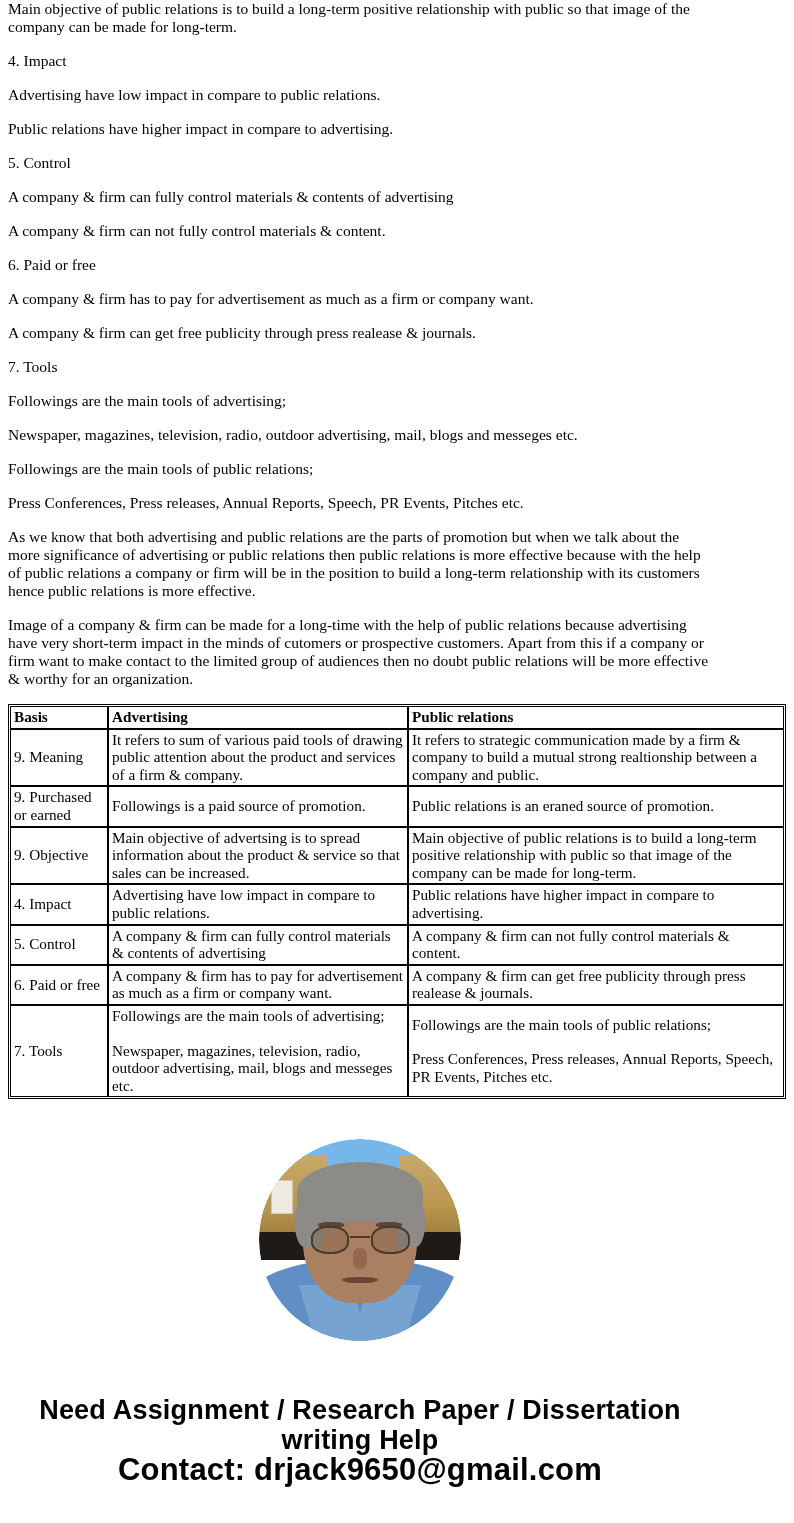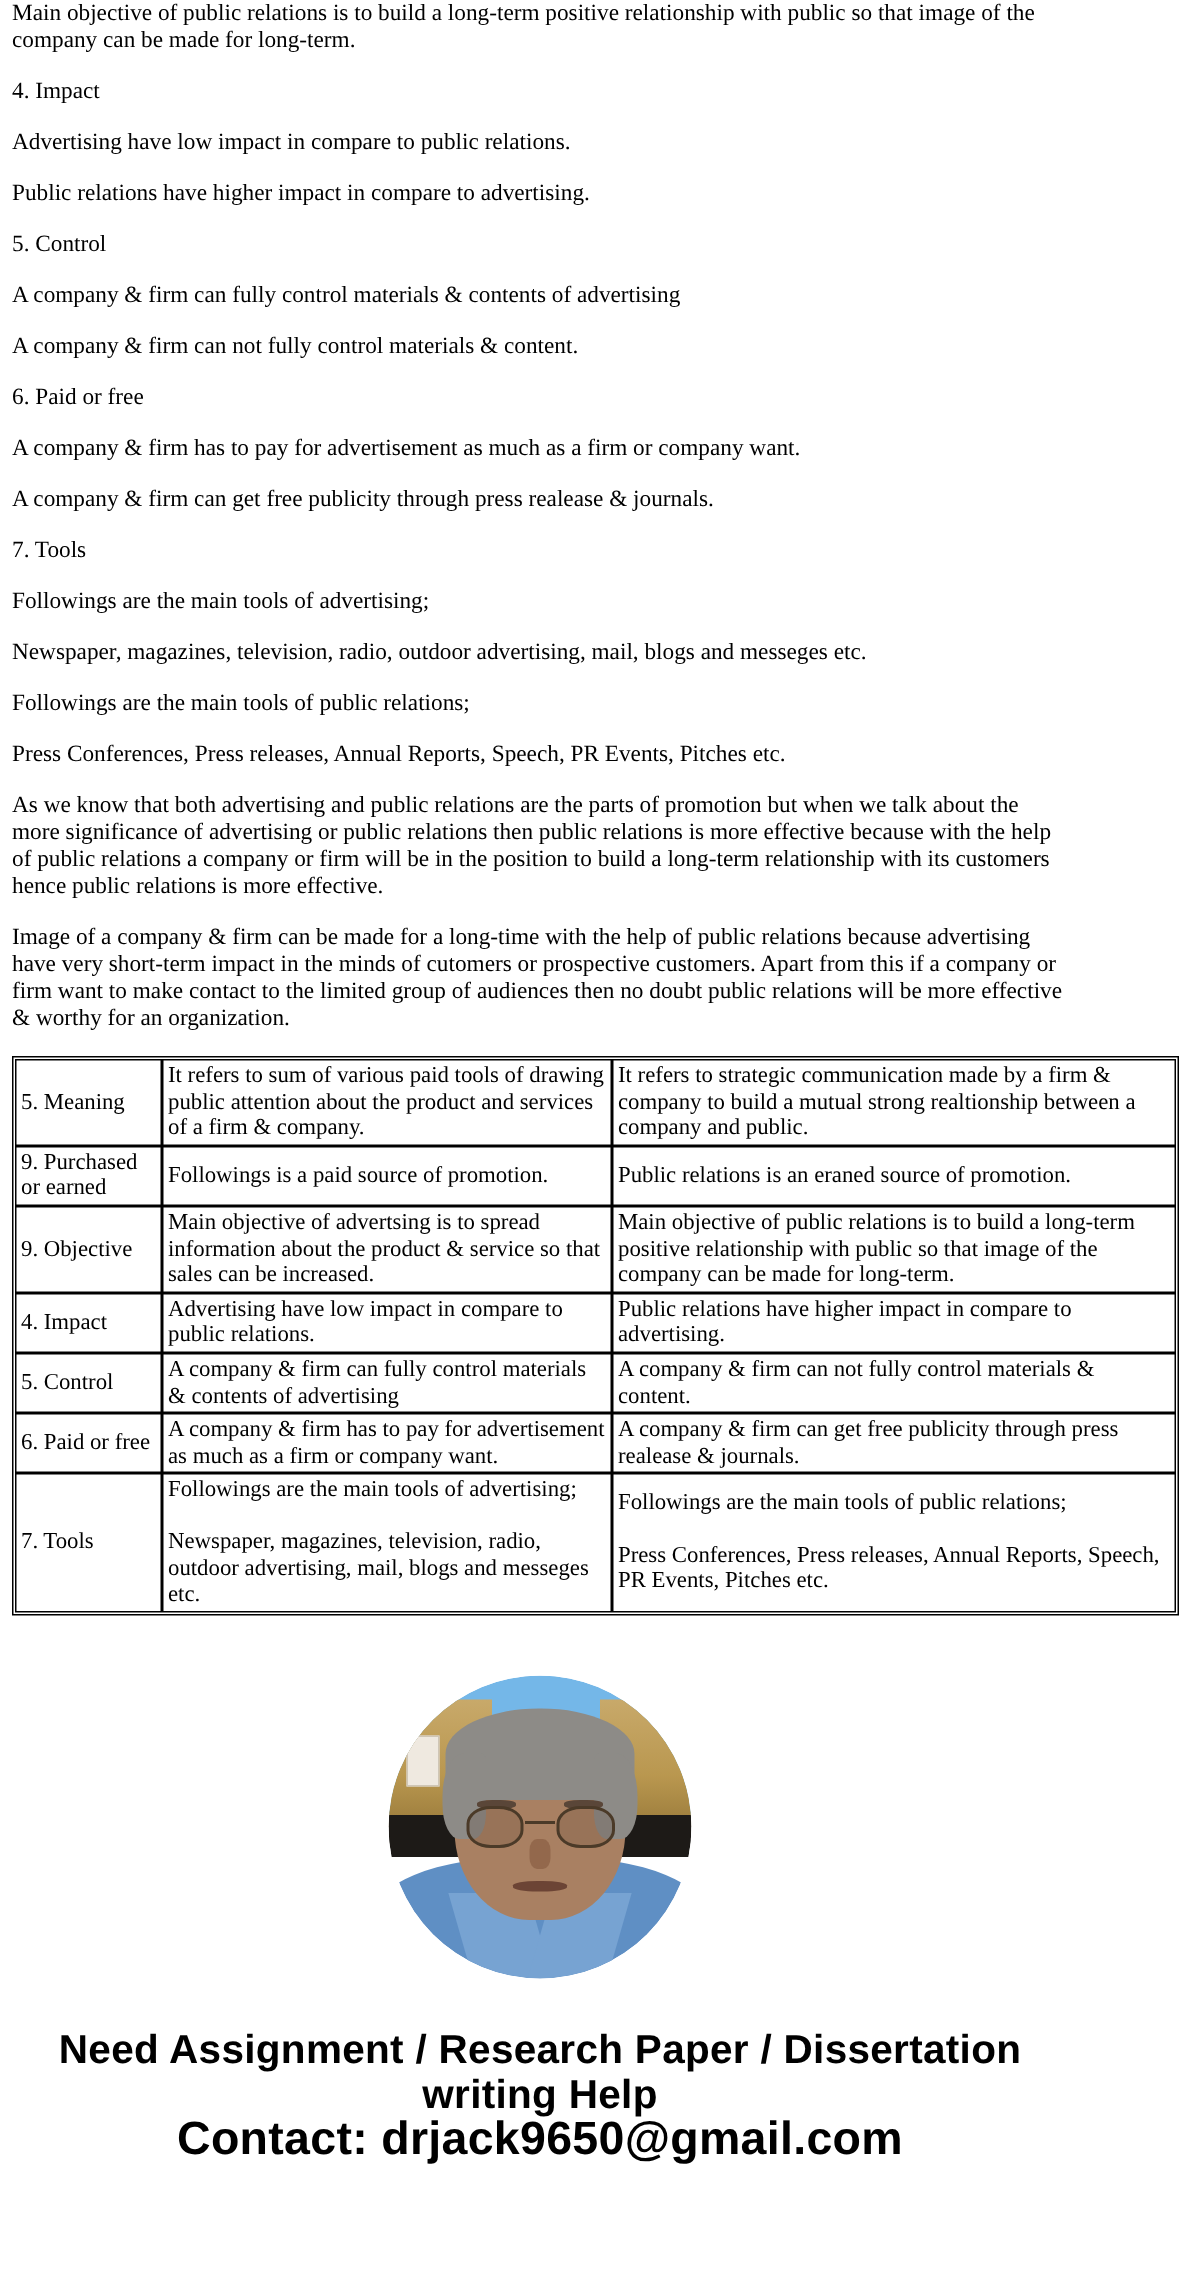"Basis" tr { html: none -> <tr> <th>Basis</th> <th>Advertising</th> <th>Public relations</th> </tr> }
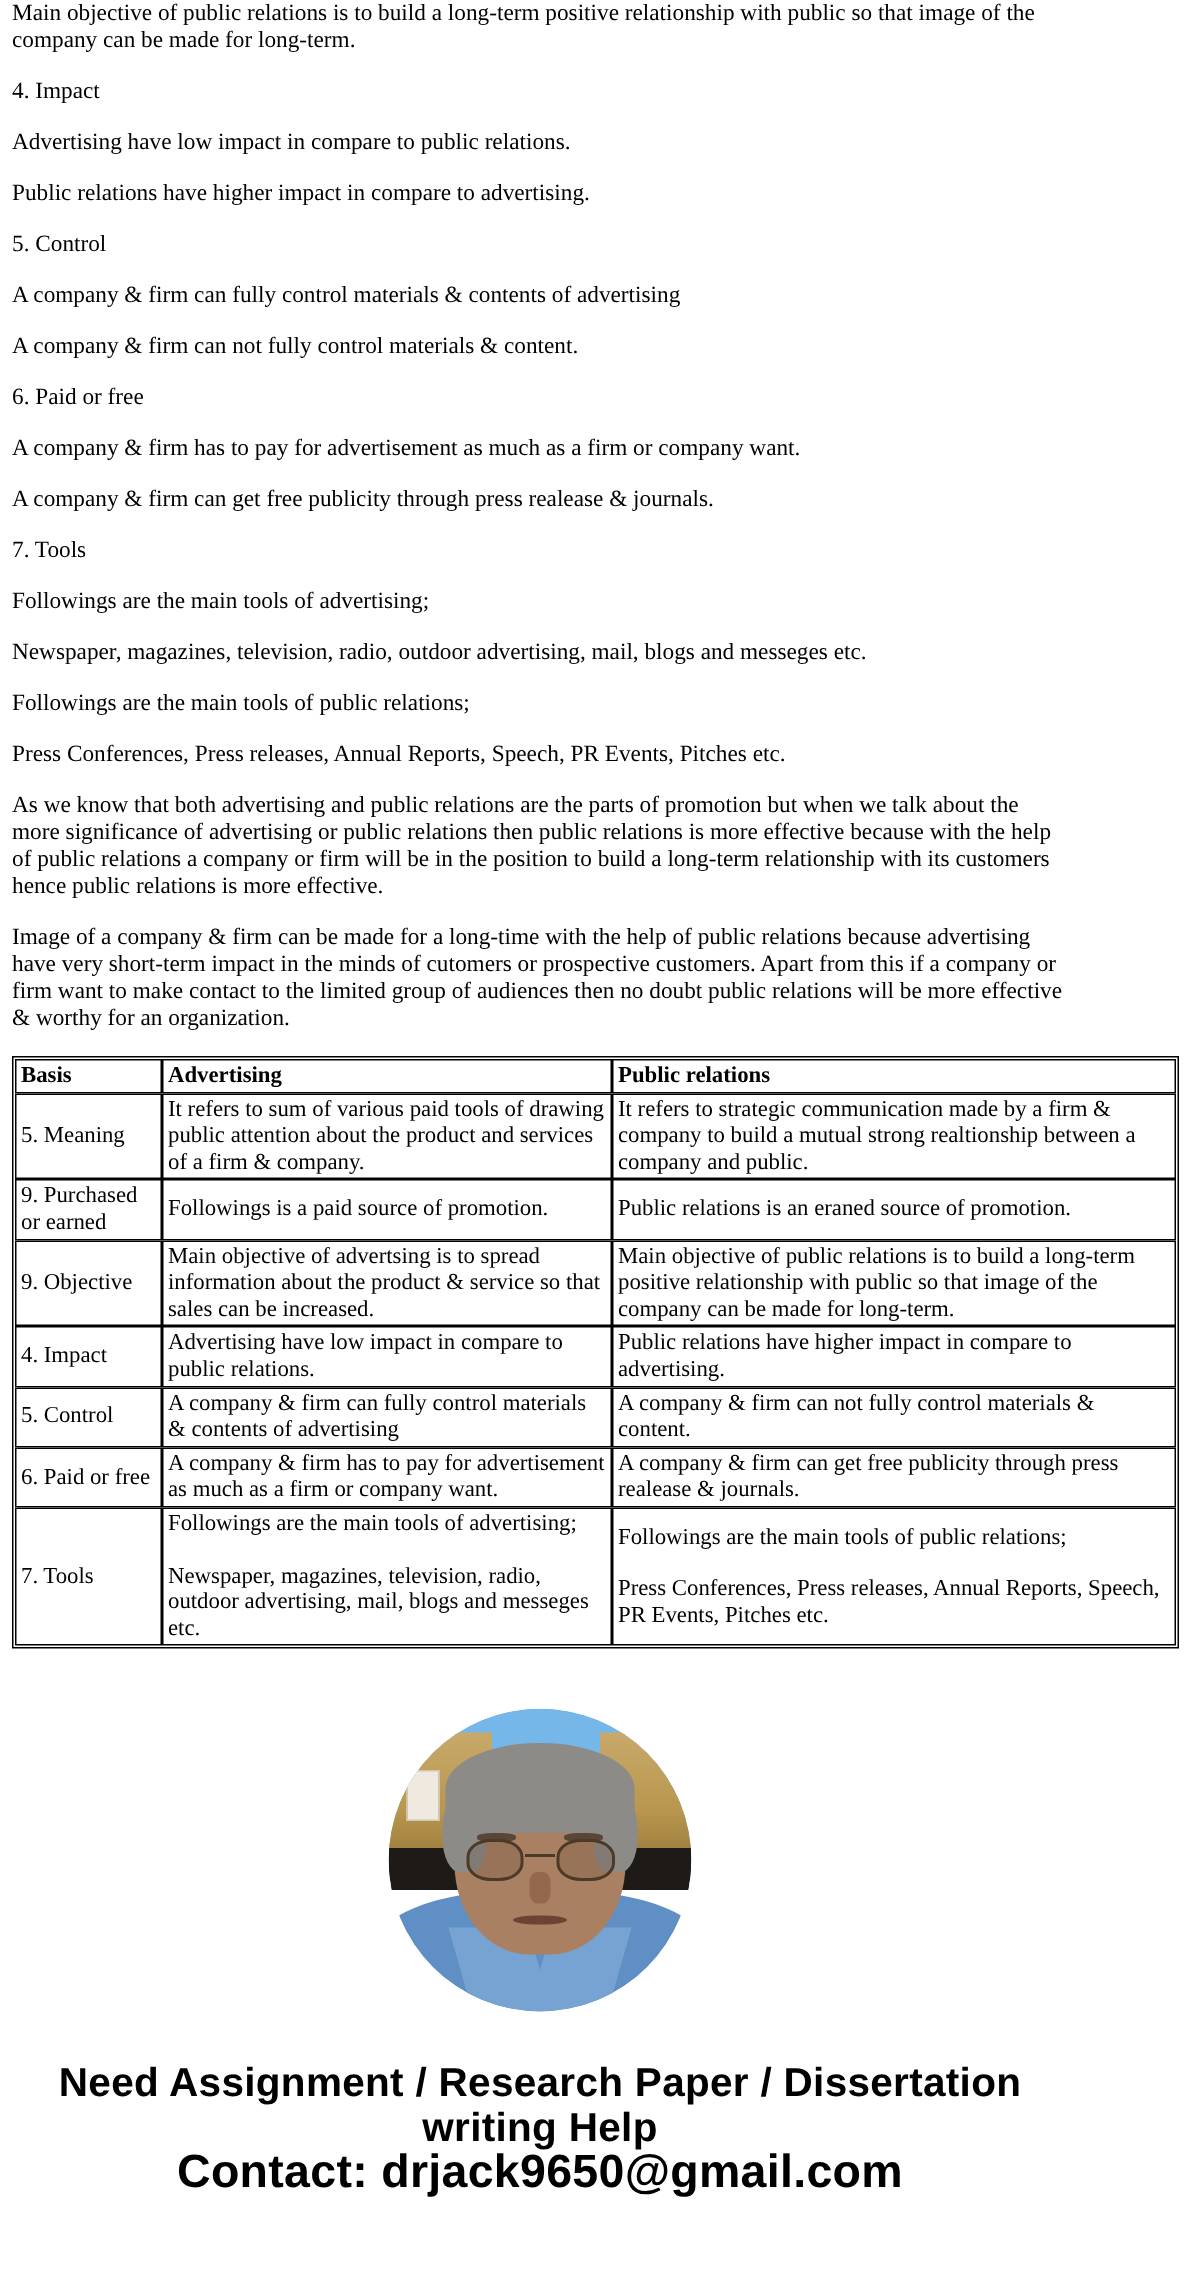"5. Meaning" td { text: 5 -> 9 }
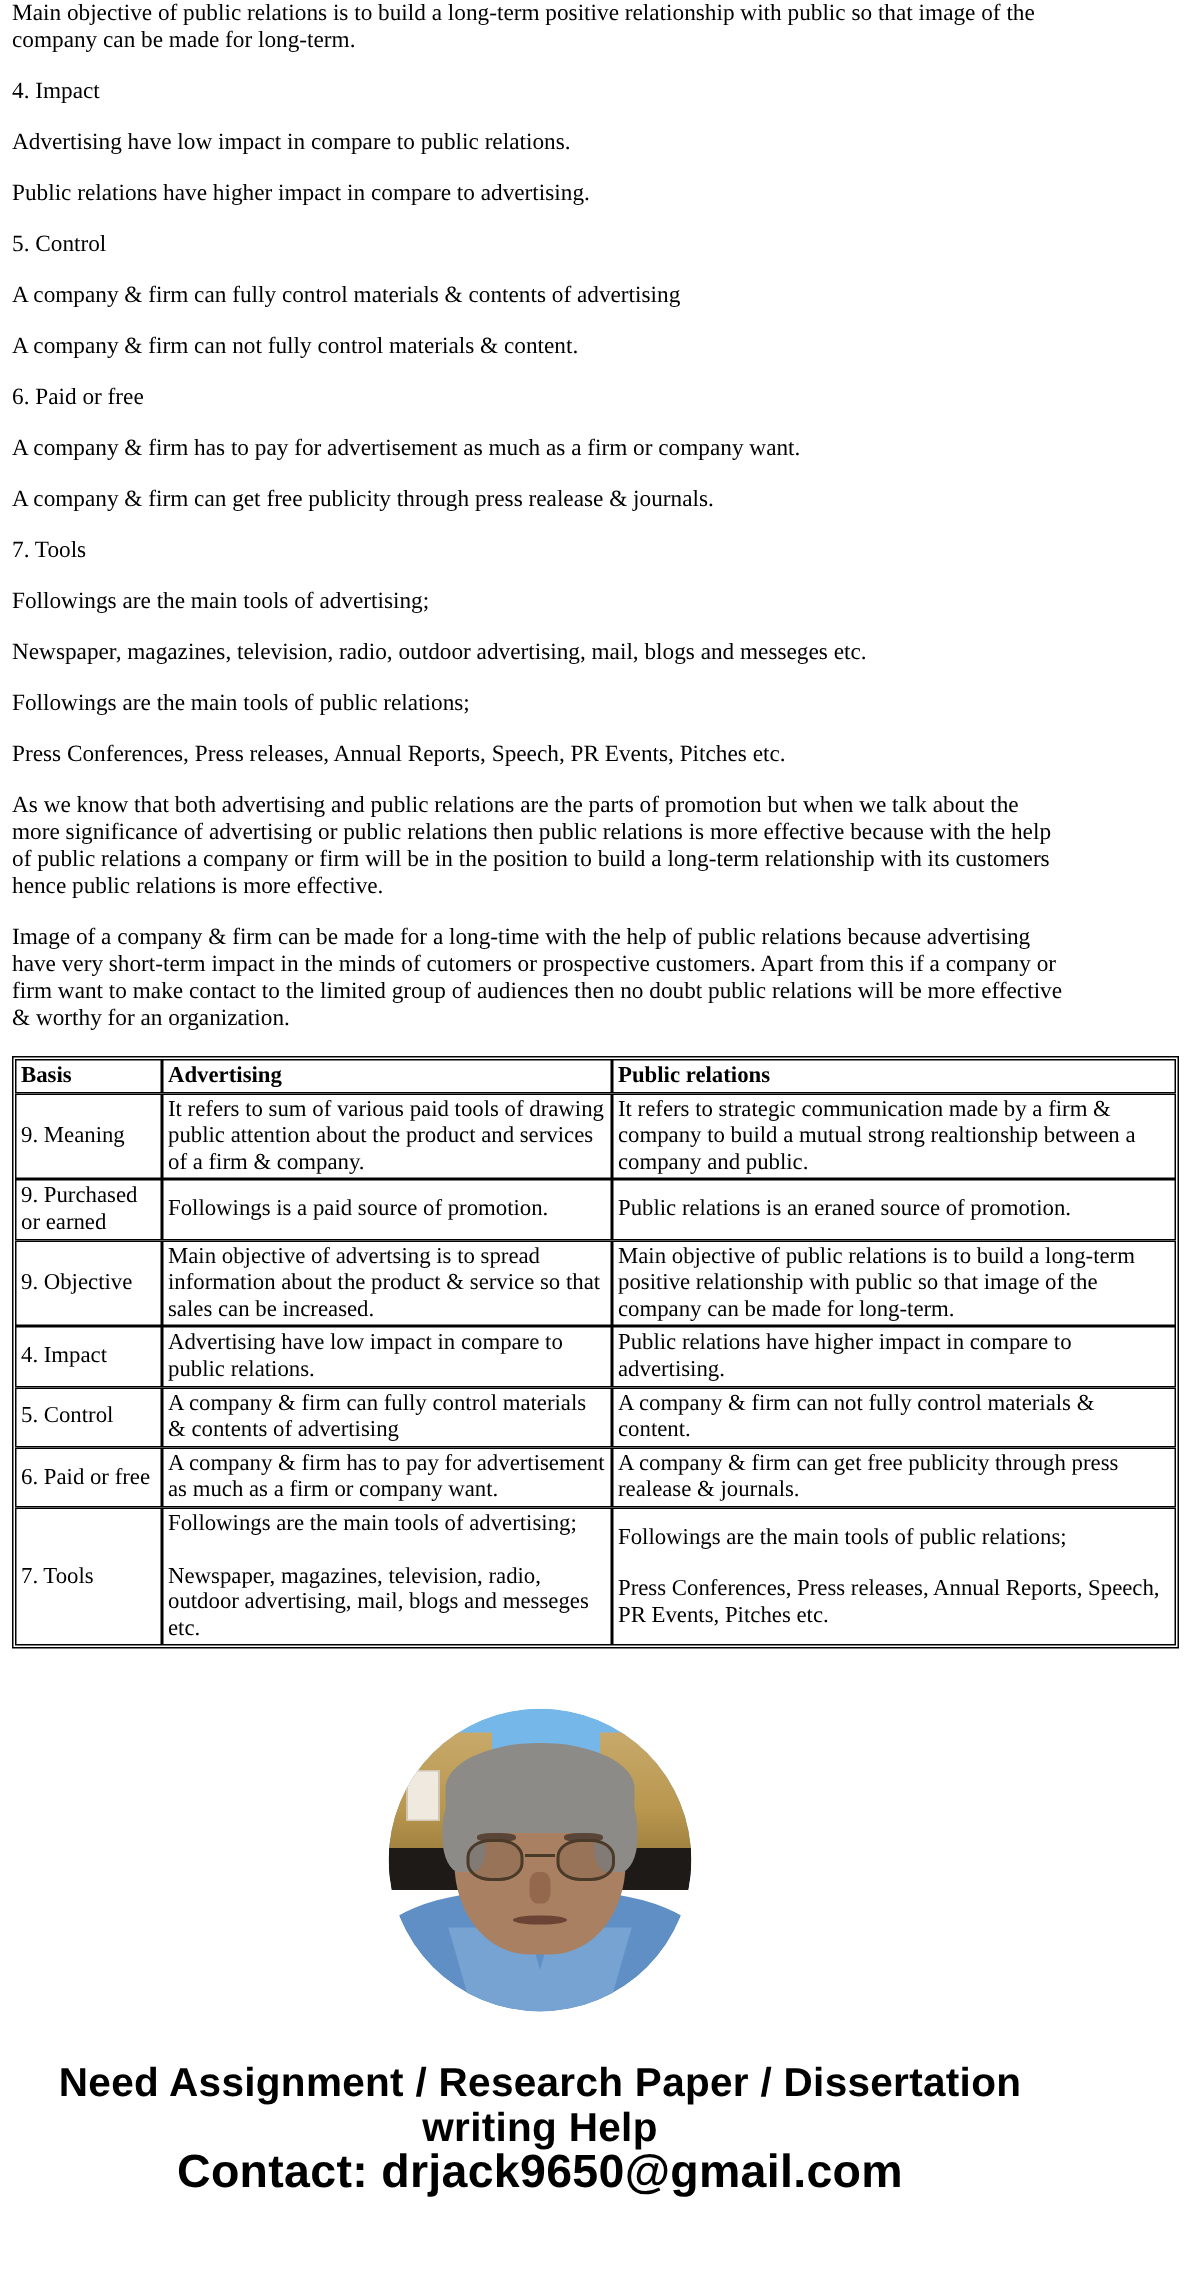"Need Assignment / Research Paper" .footer { margin-top: 32px -> 54px }
